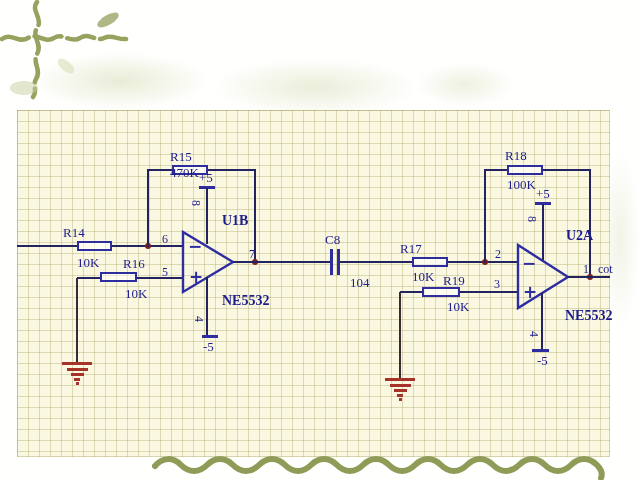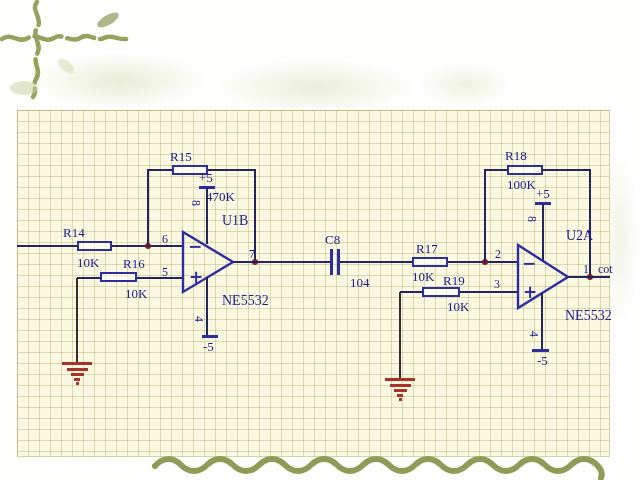"470K" div.clabel { margin-left: 36px -> none; top: 80px -> 56px }
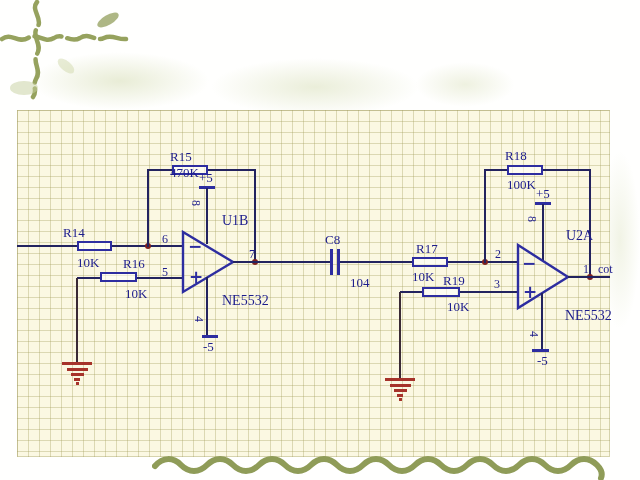"U1B" .big { font-weight: none -> bold }
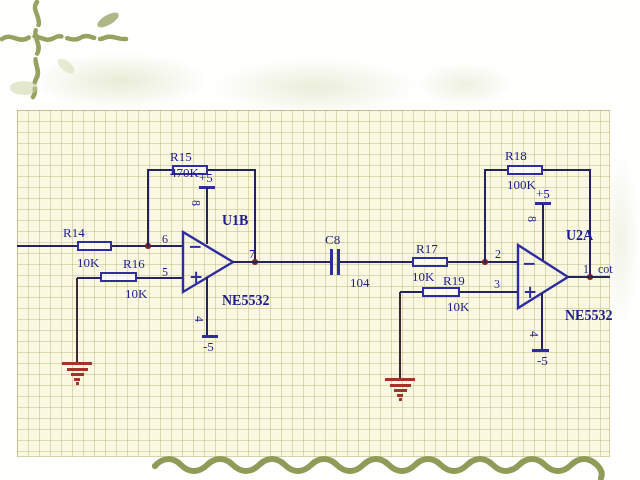"R17" div.clabel { left: 399px -> 383px }
